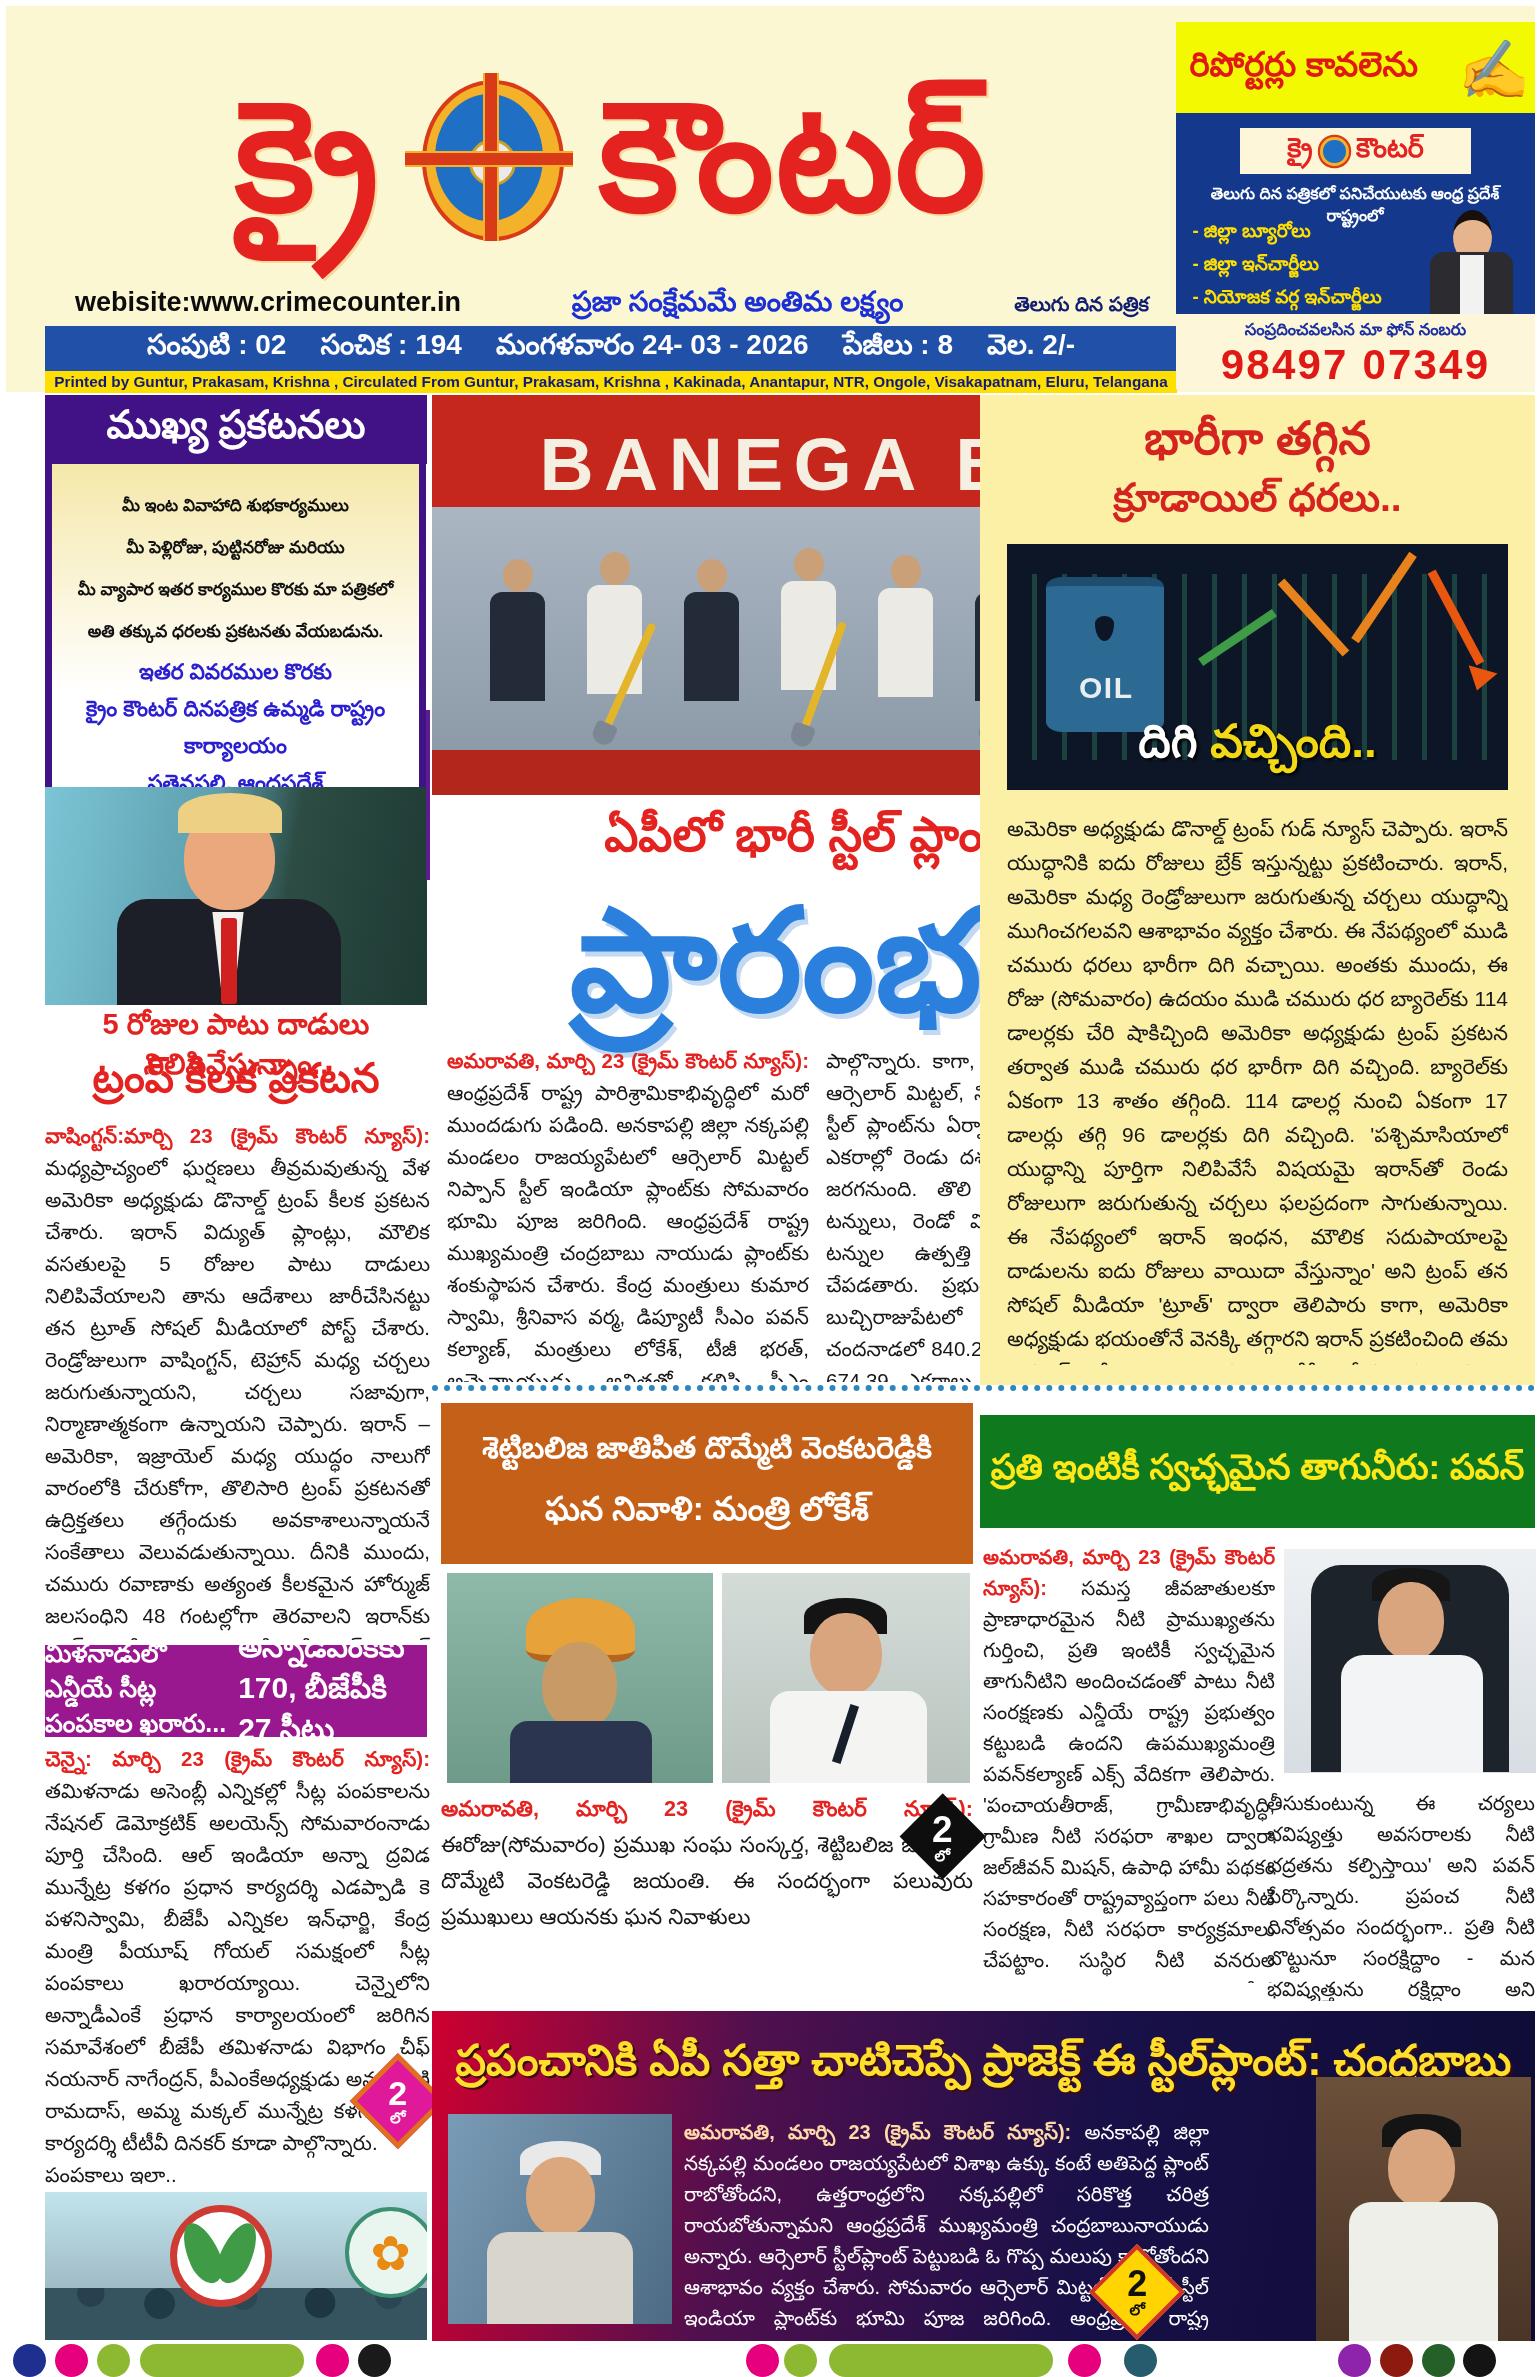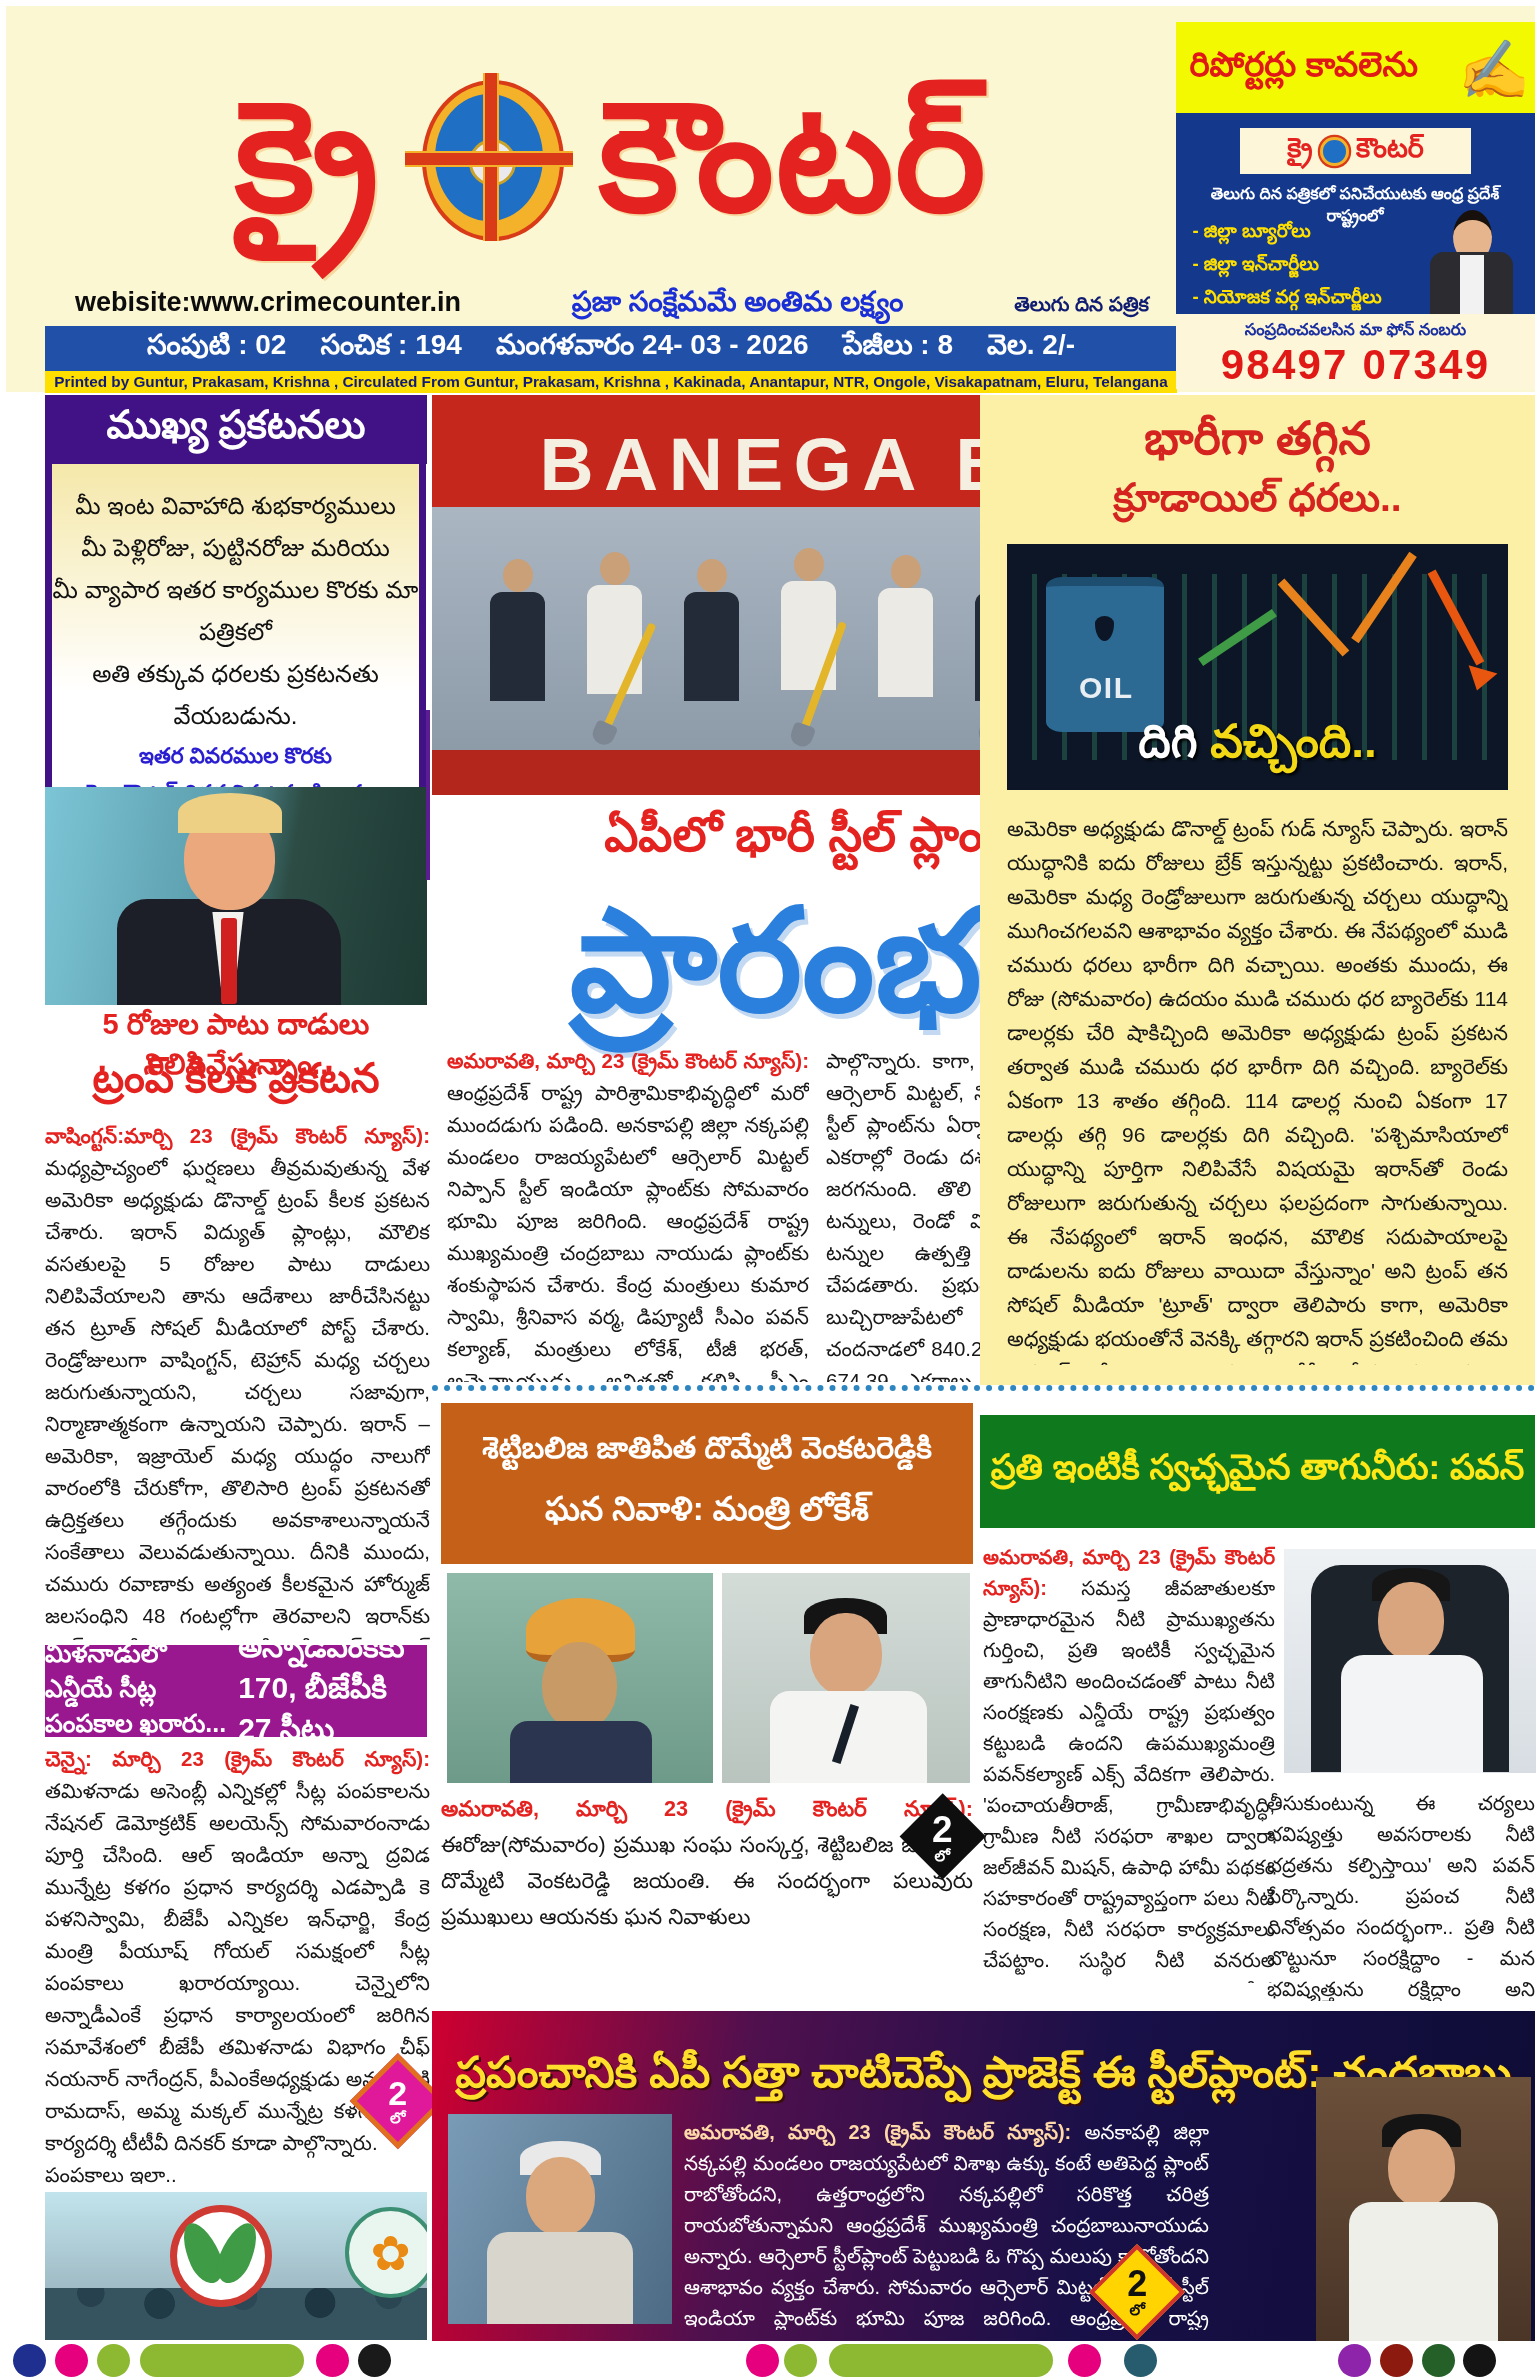"మీ ఇంట వివాహాది శుభకార్యములు" .ann-black { font-size: 24px -> 17px; font-weight: normal -> bold }
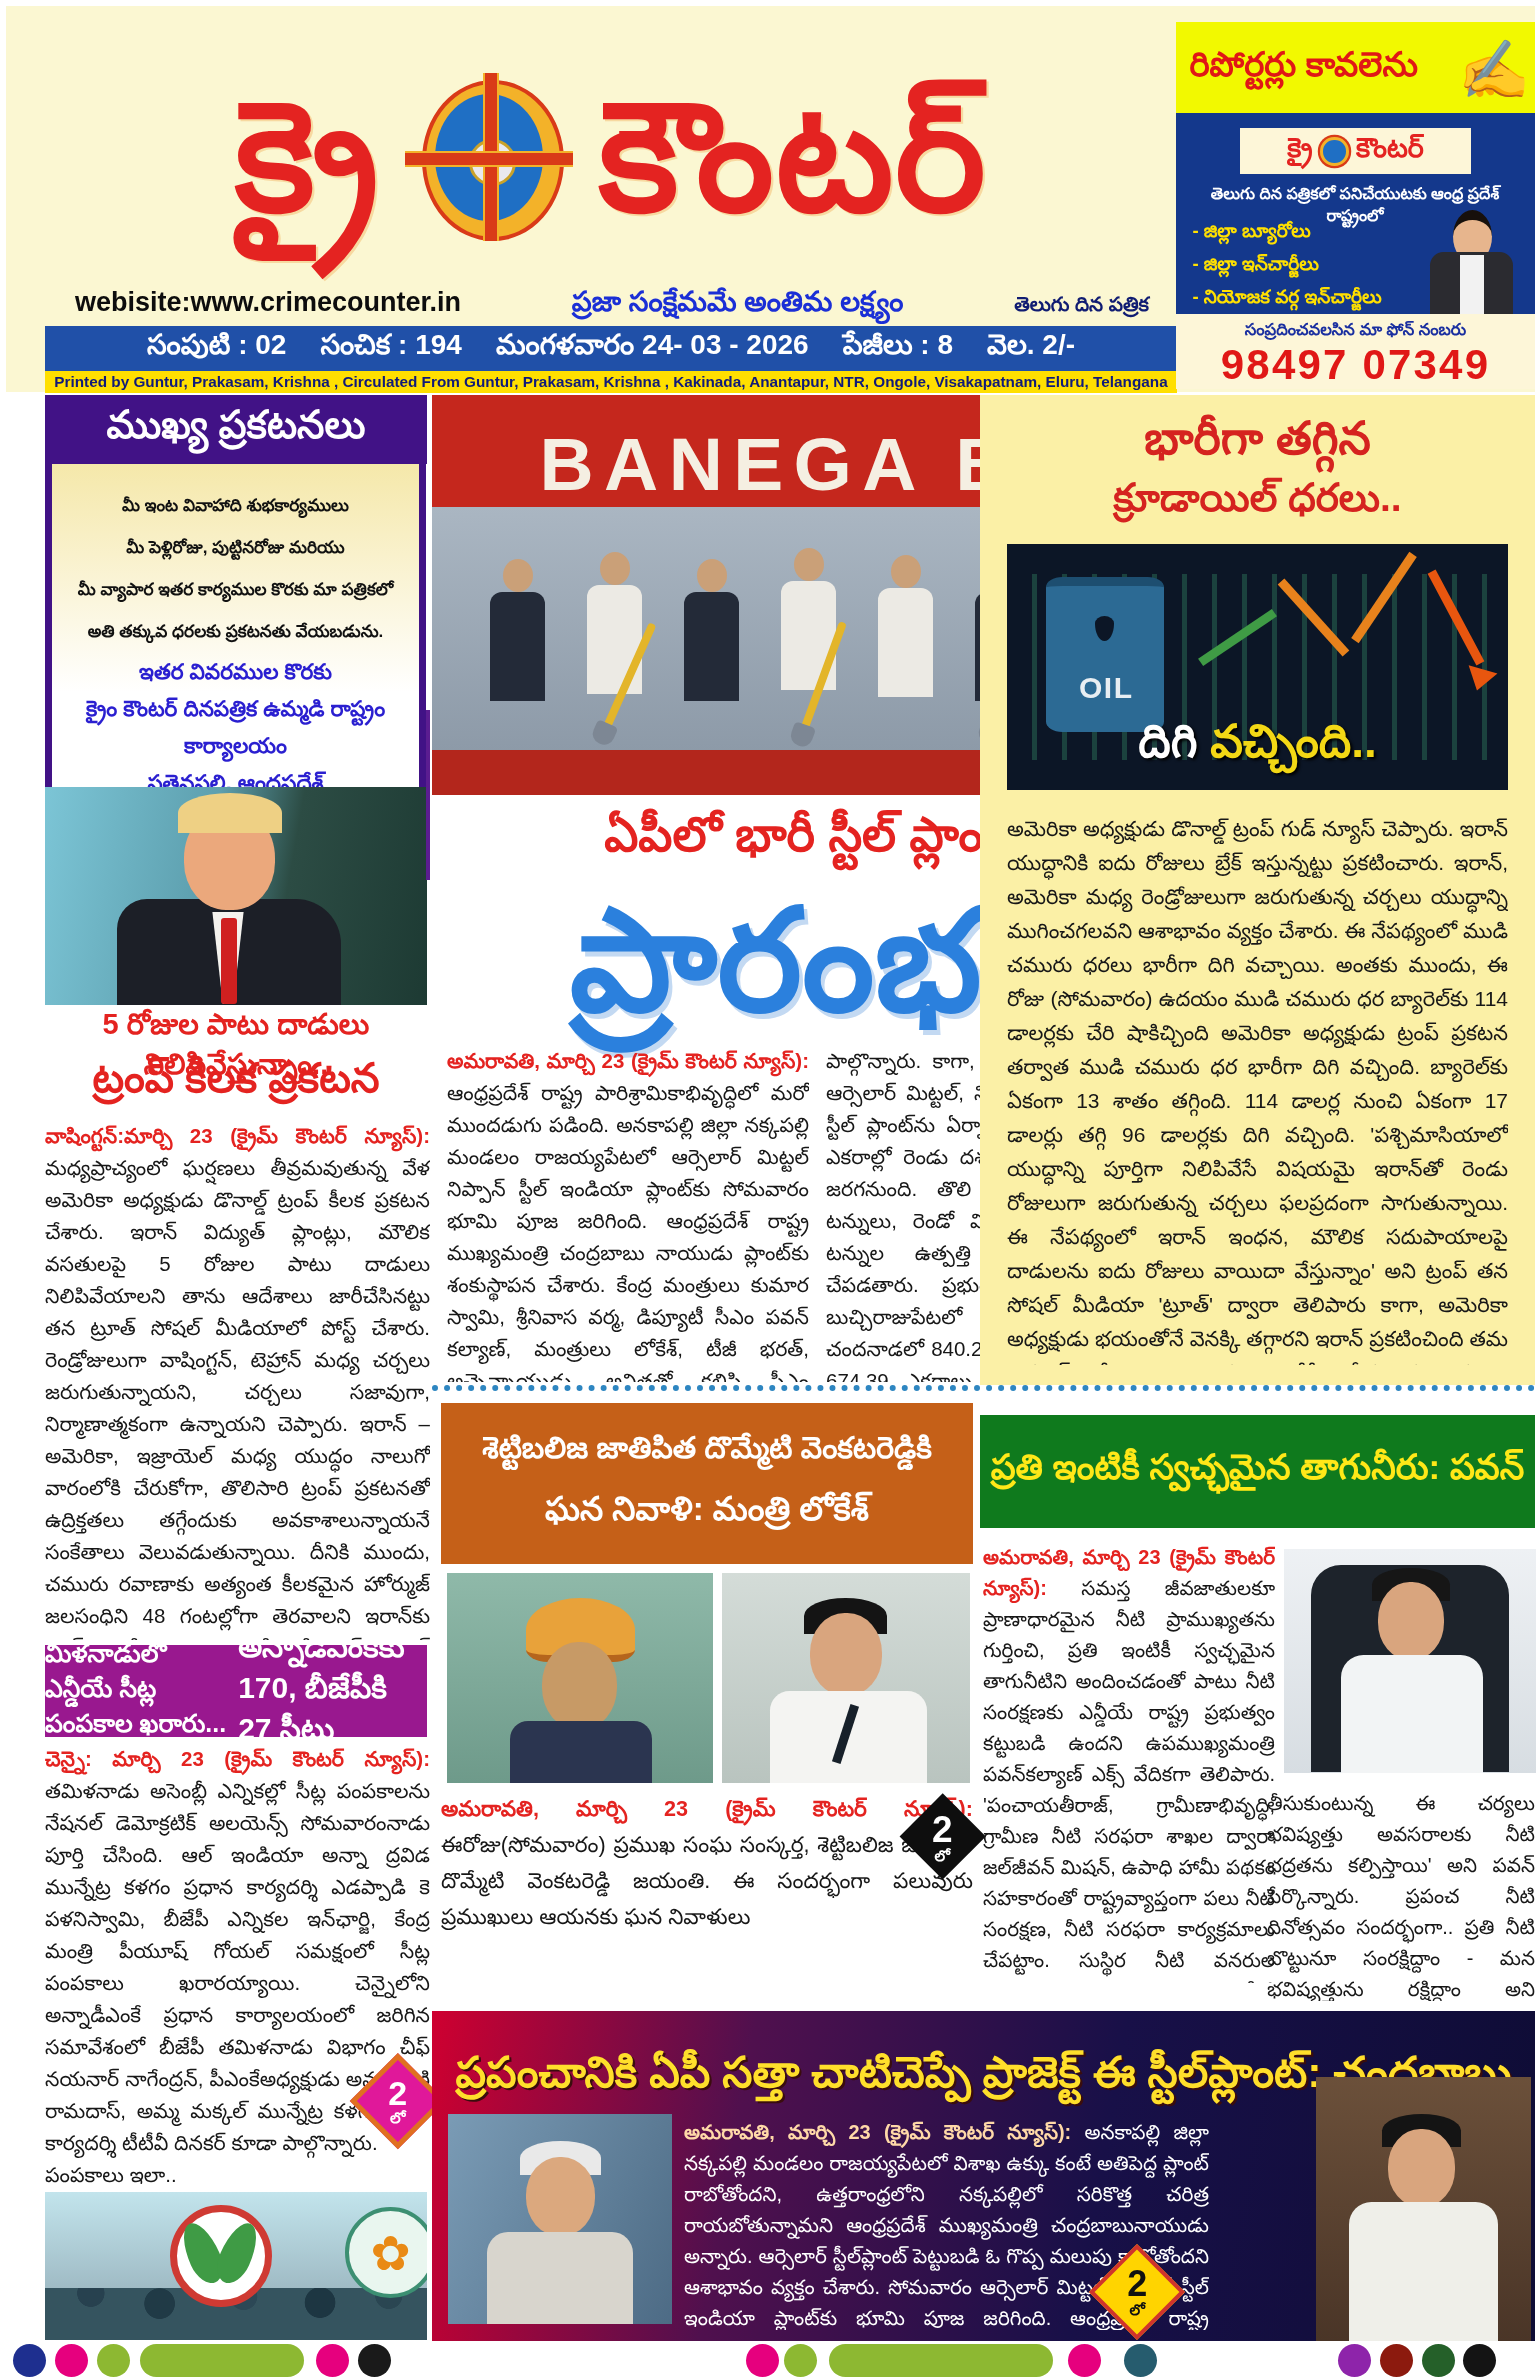"ప్రపంచానికి ఏపీ సత్తా చాటిచెప్పే" .cbn-headline { margin-top: 12px -> none }
